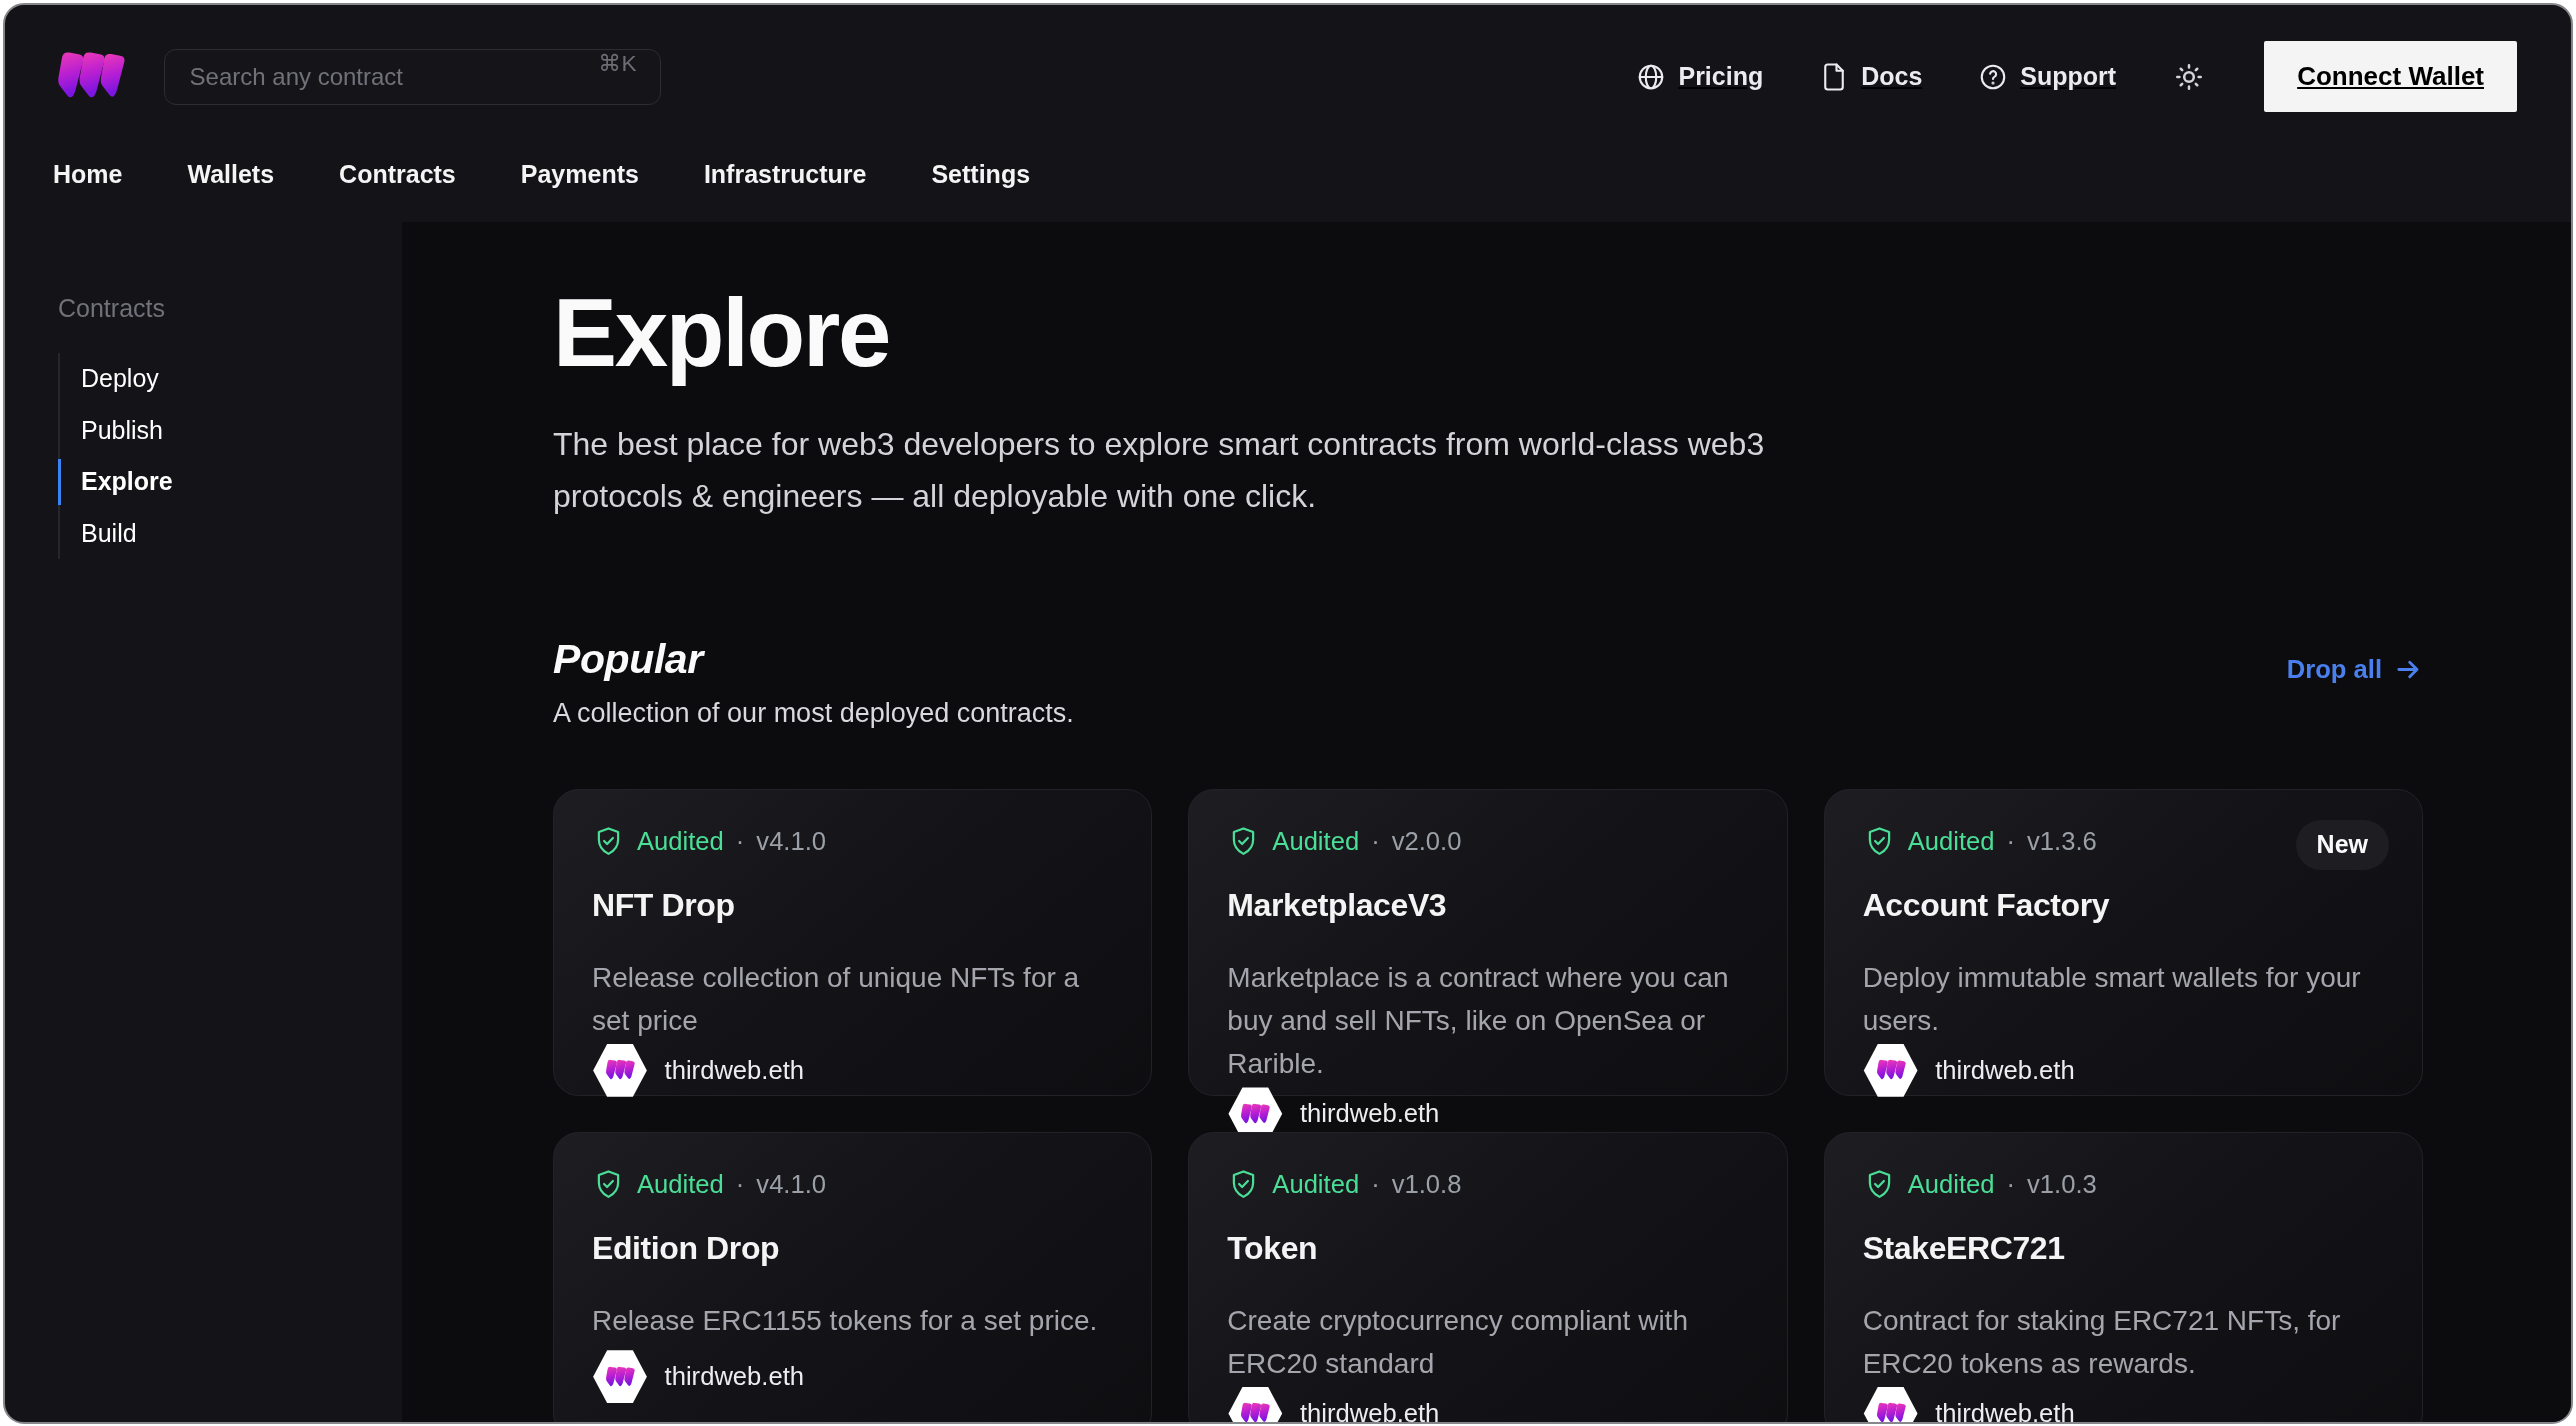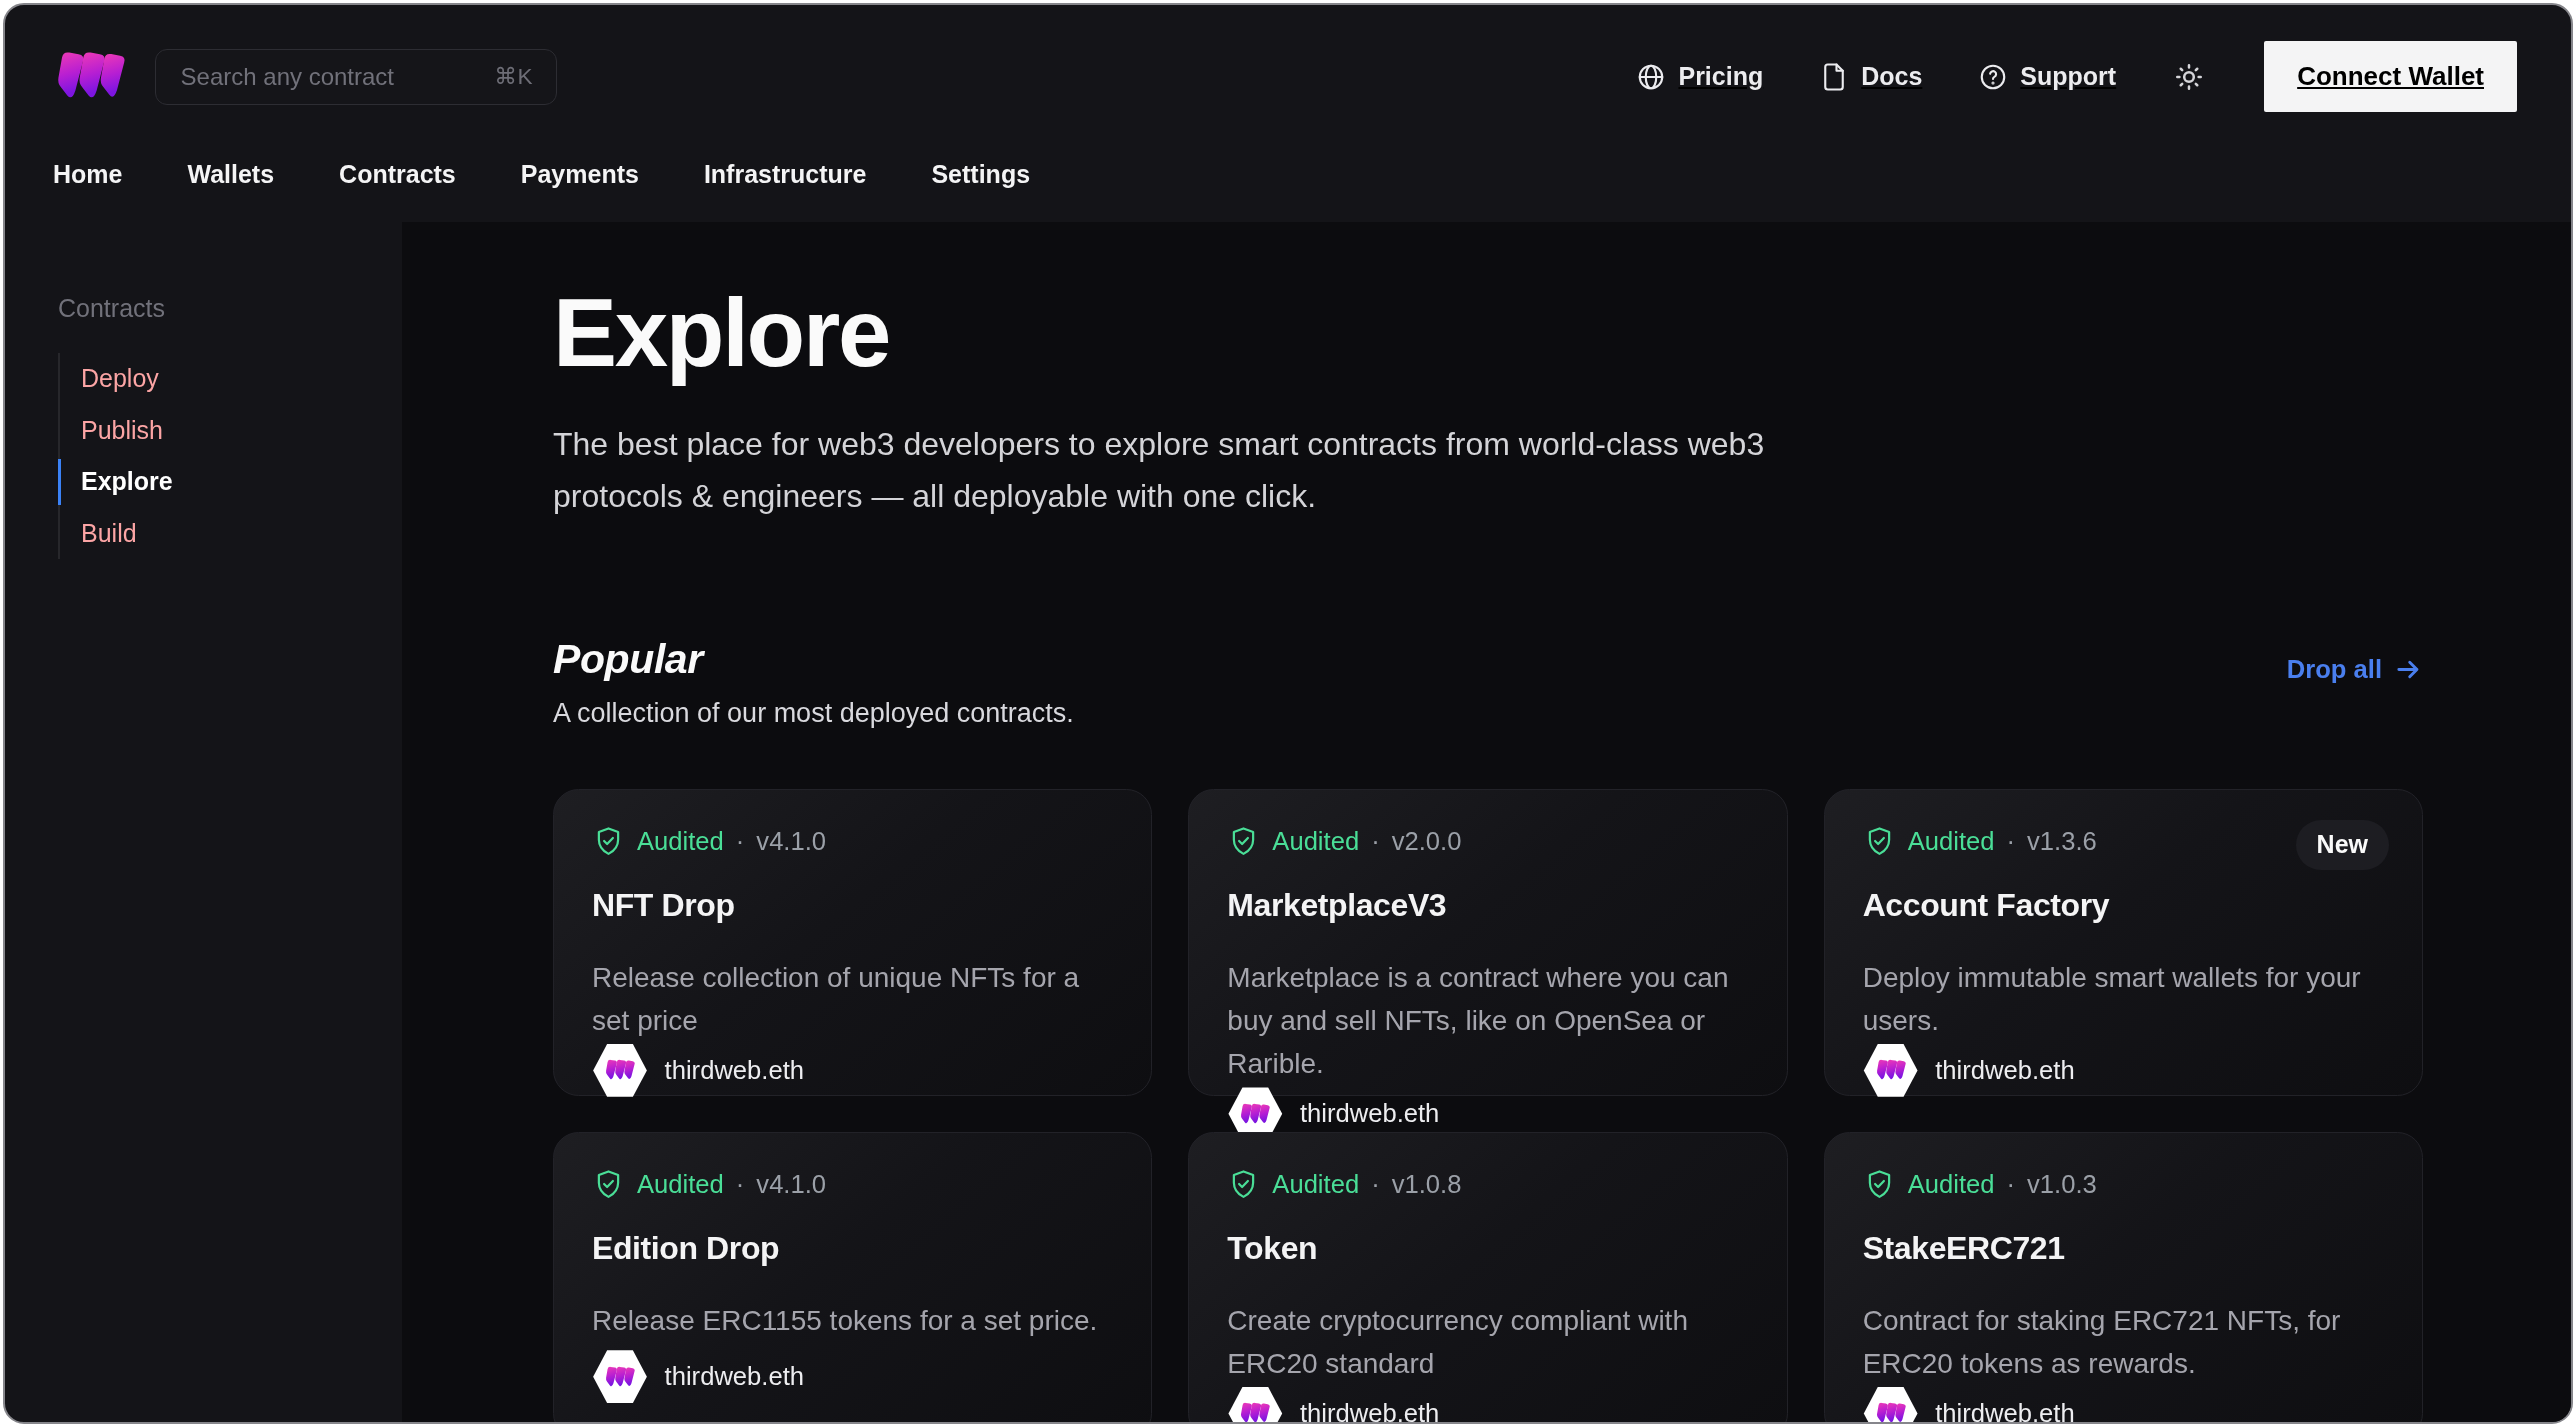"Search any contract" .search { align-items: center -> none; margin-left: 27px -> 36px; width: 402px -> 497px }
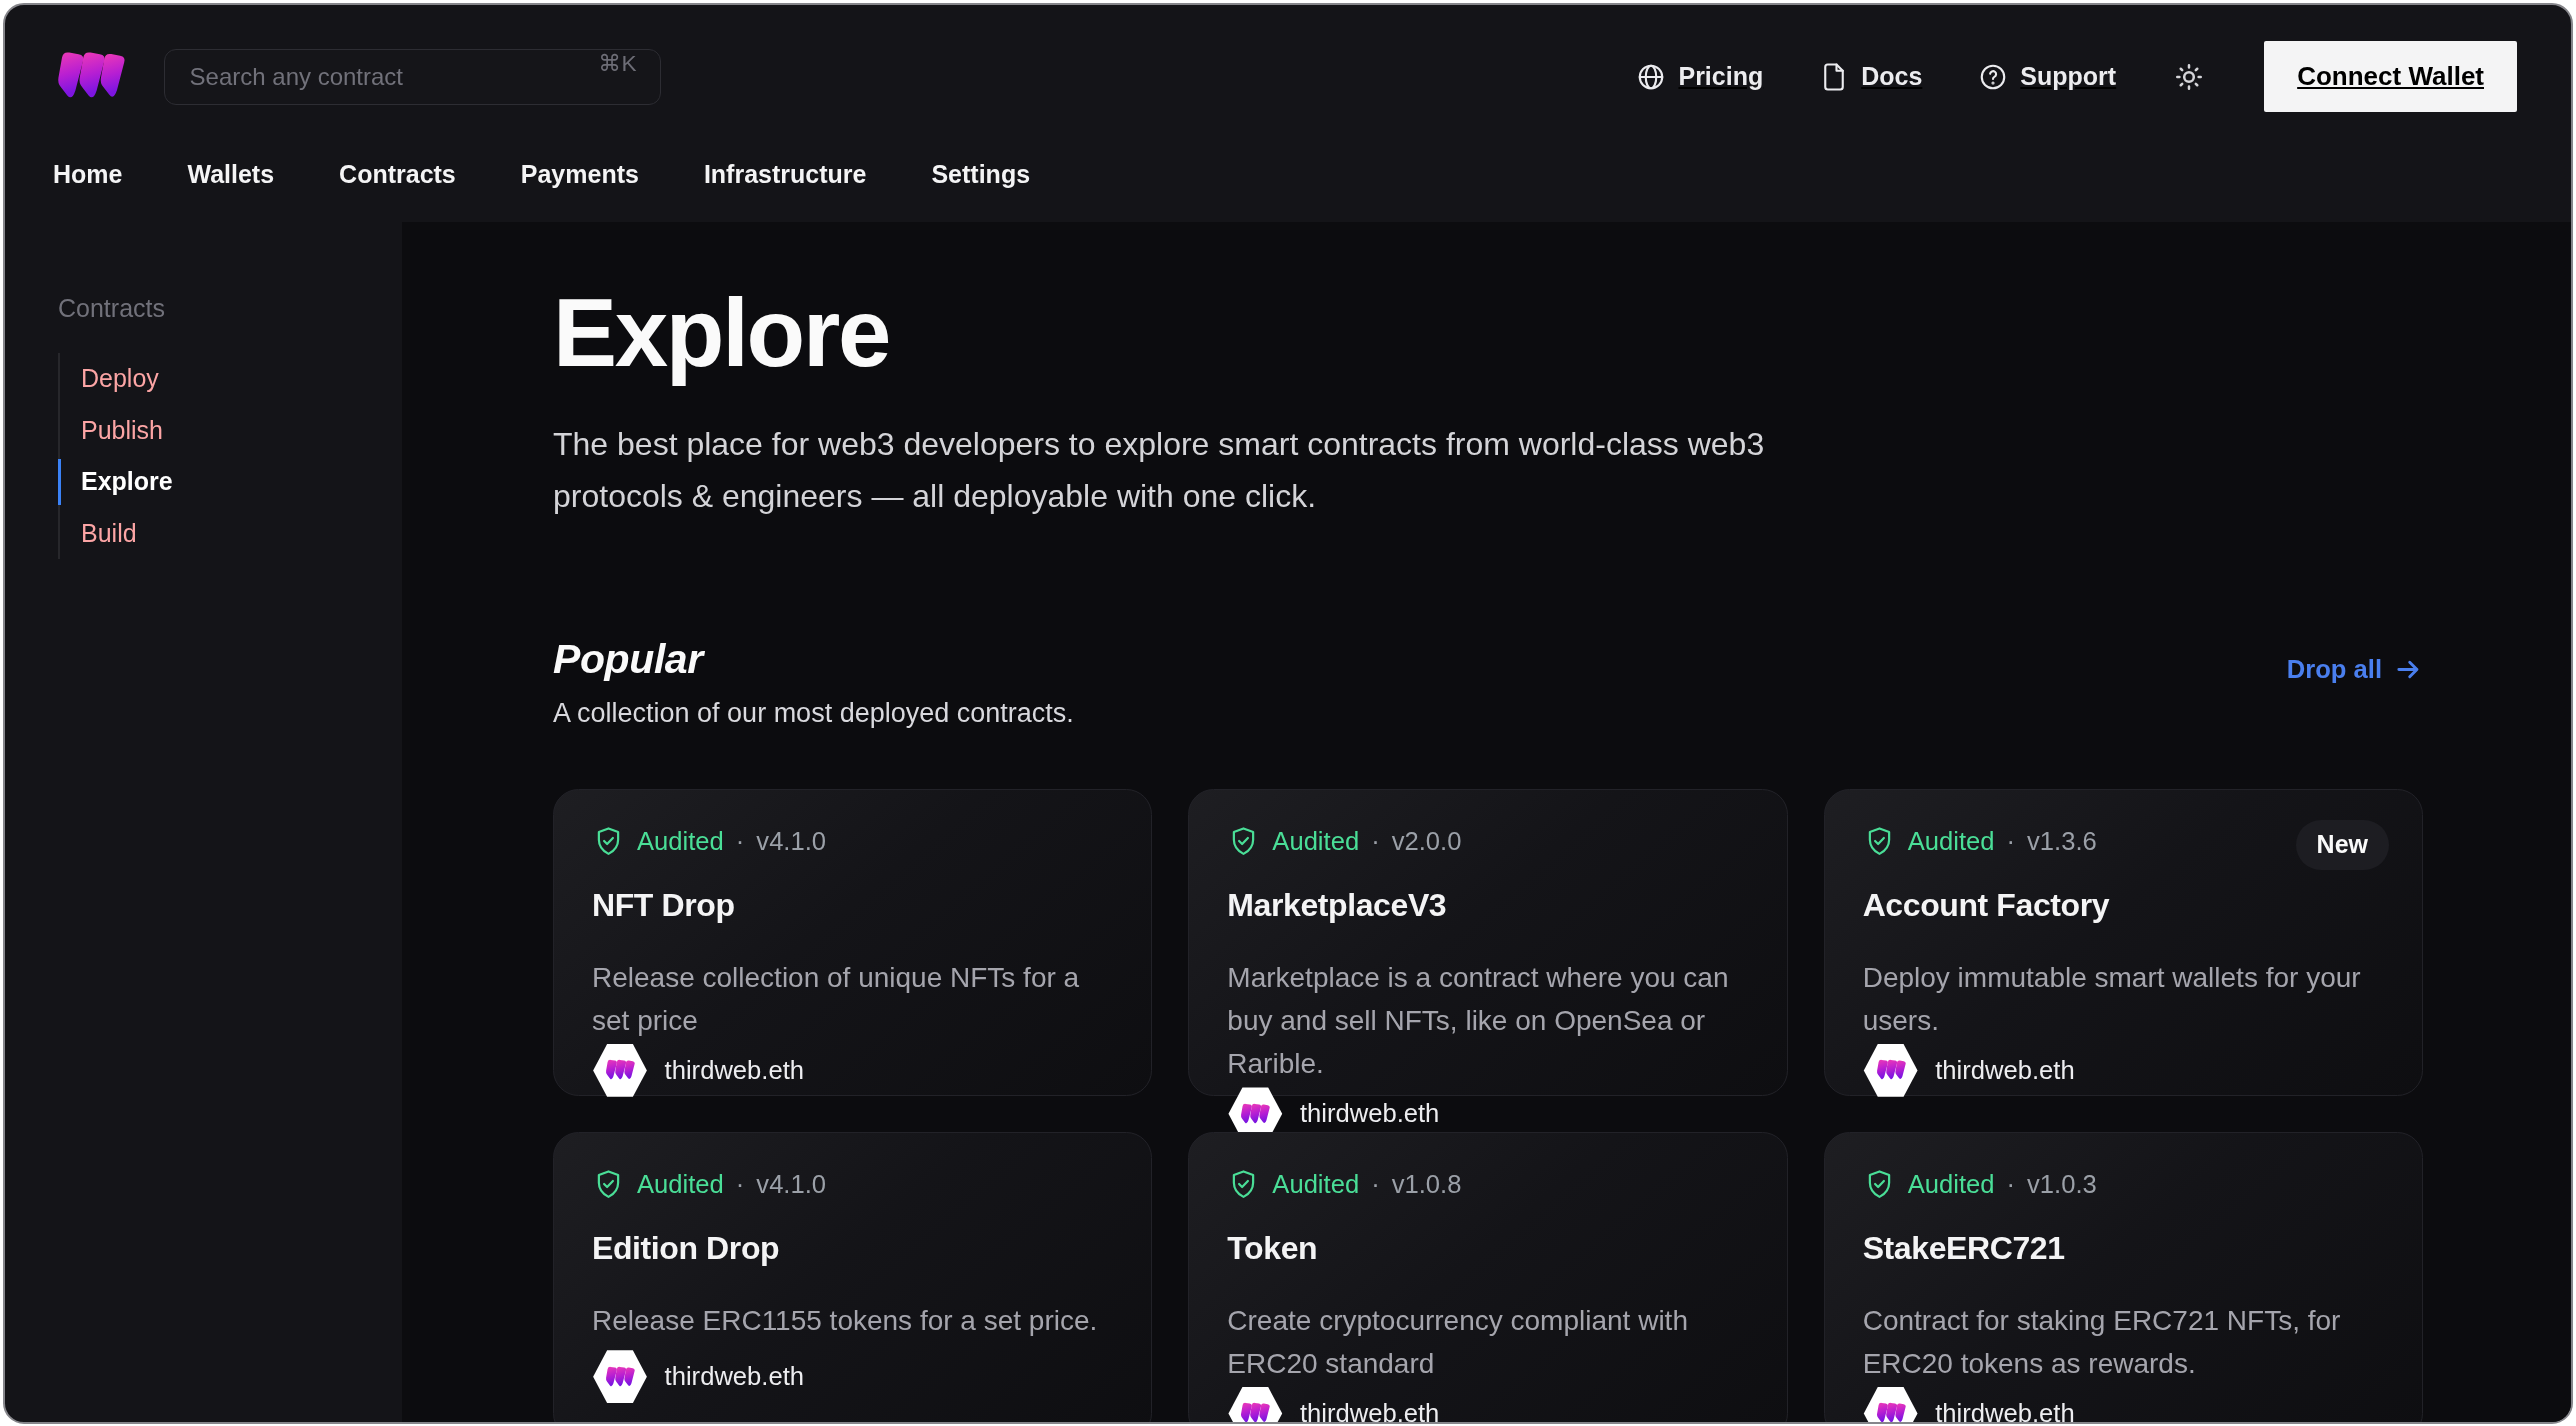"Deploy" .side-item { color: #fca5a5 -> #ffffff }
